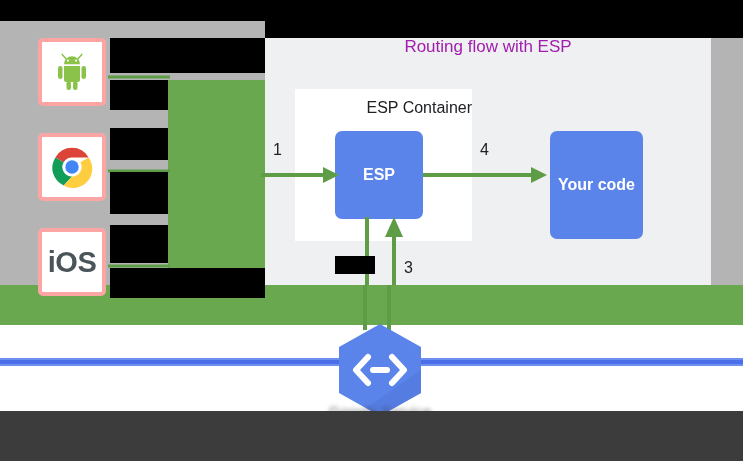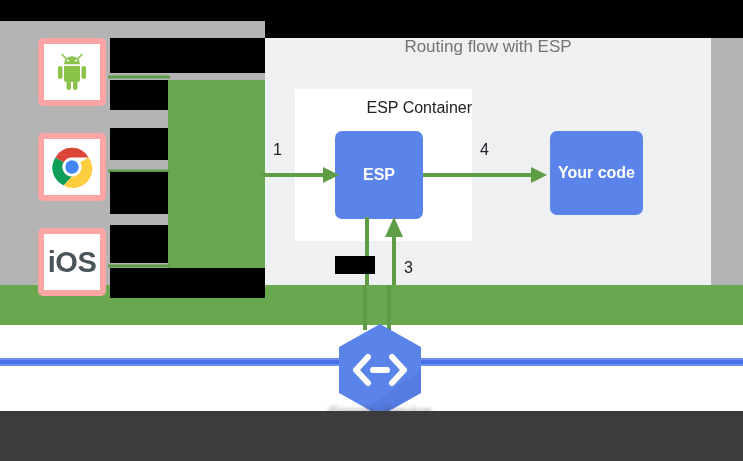"Routing flow with ESP" .panel-title { color: #737373 -> #a21caf }
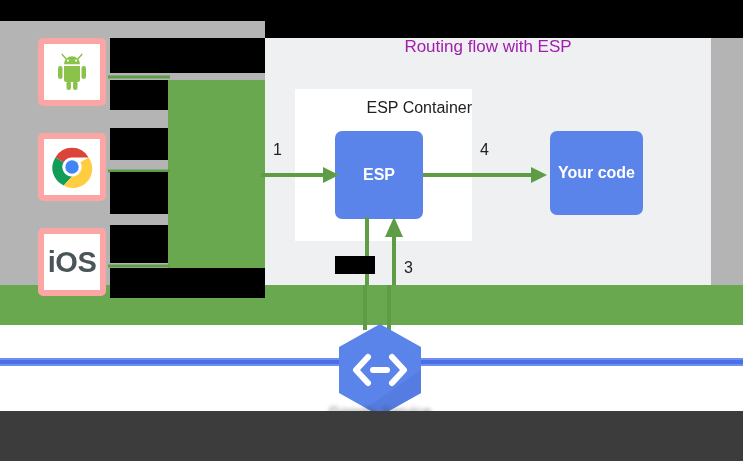"Your code" div.blue-box { height: 84px -> 108px }
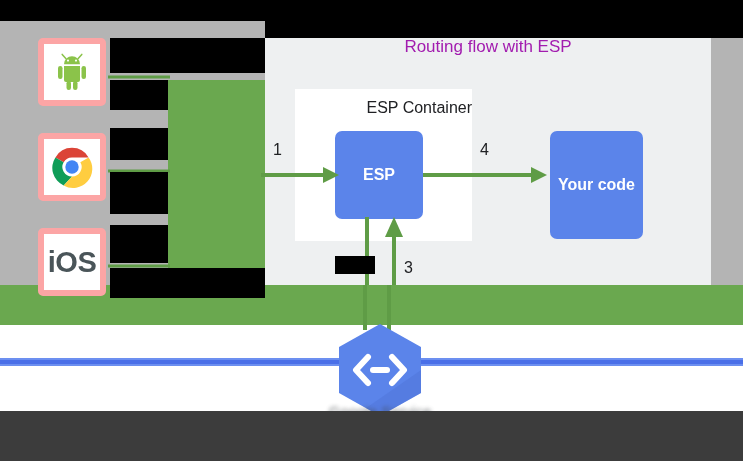"iOS" .device-card { border: 6px solid #fca5a5 -> 4px solid #fca5a5 }
